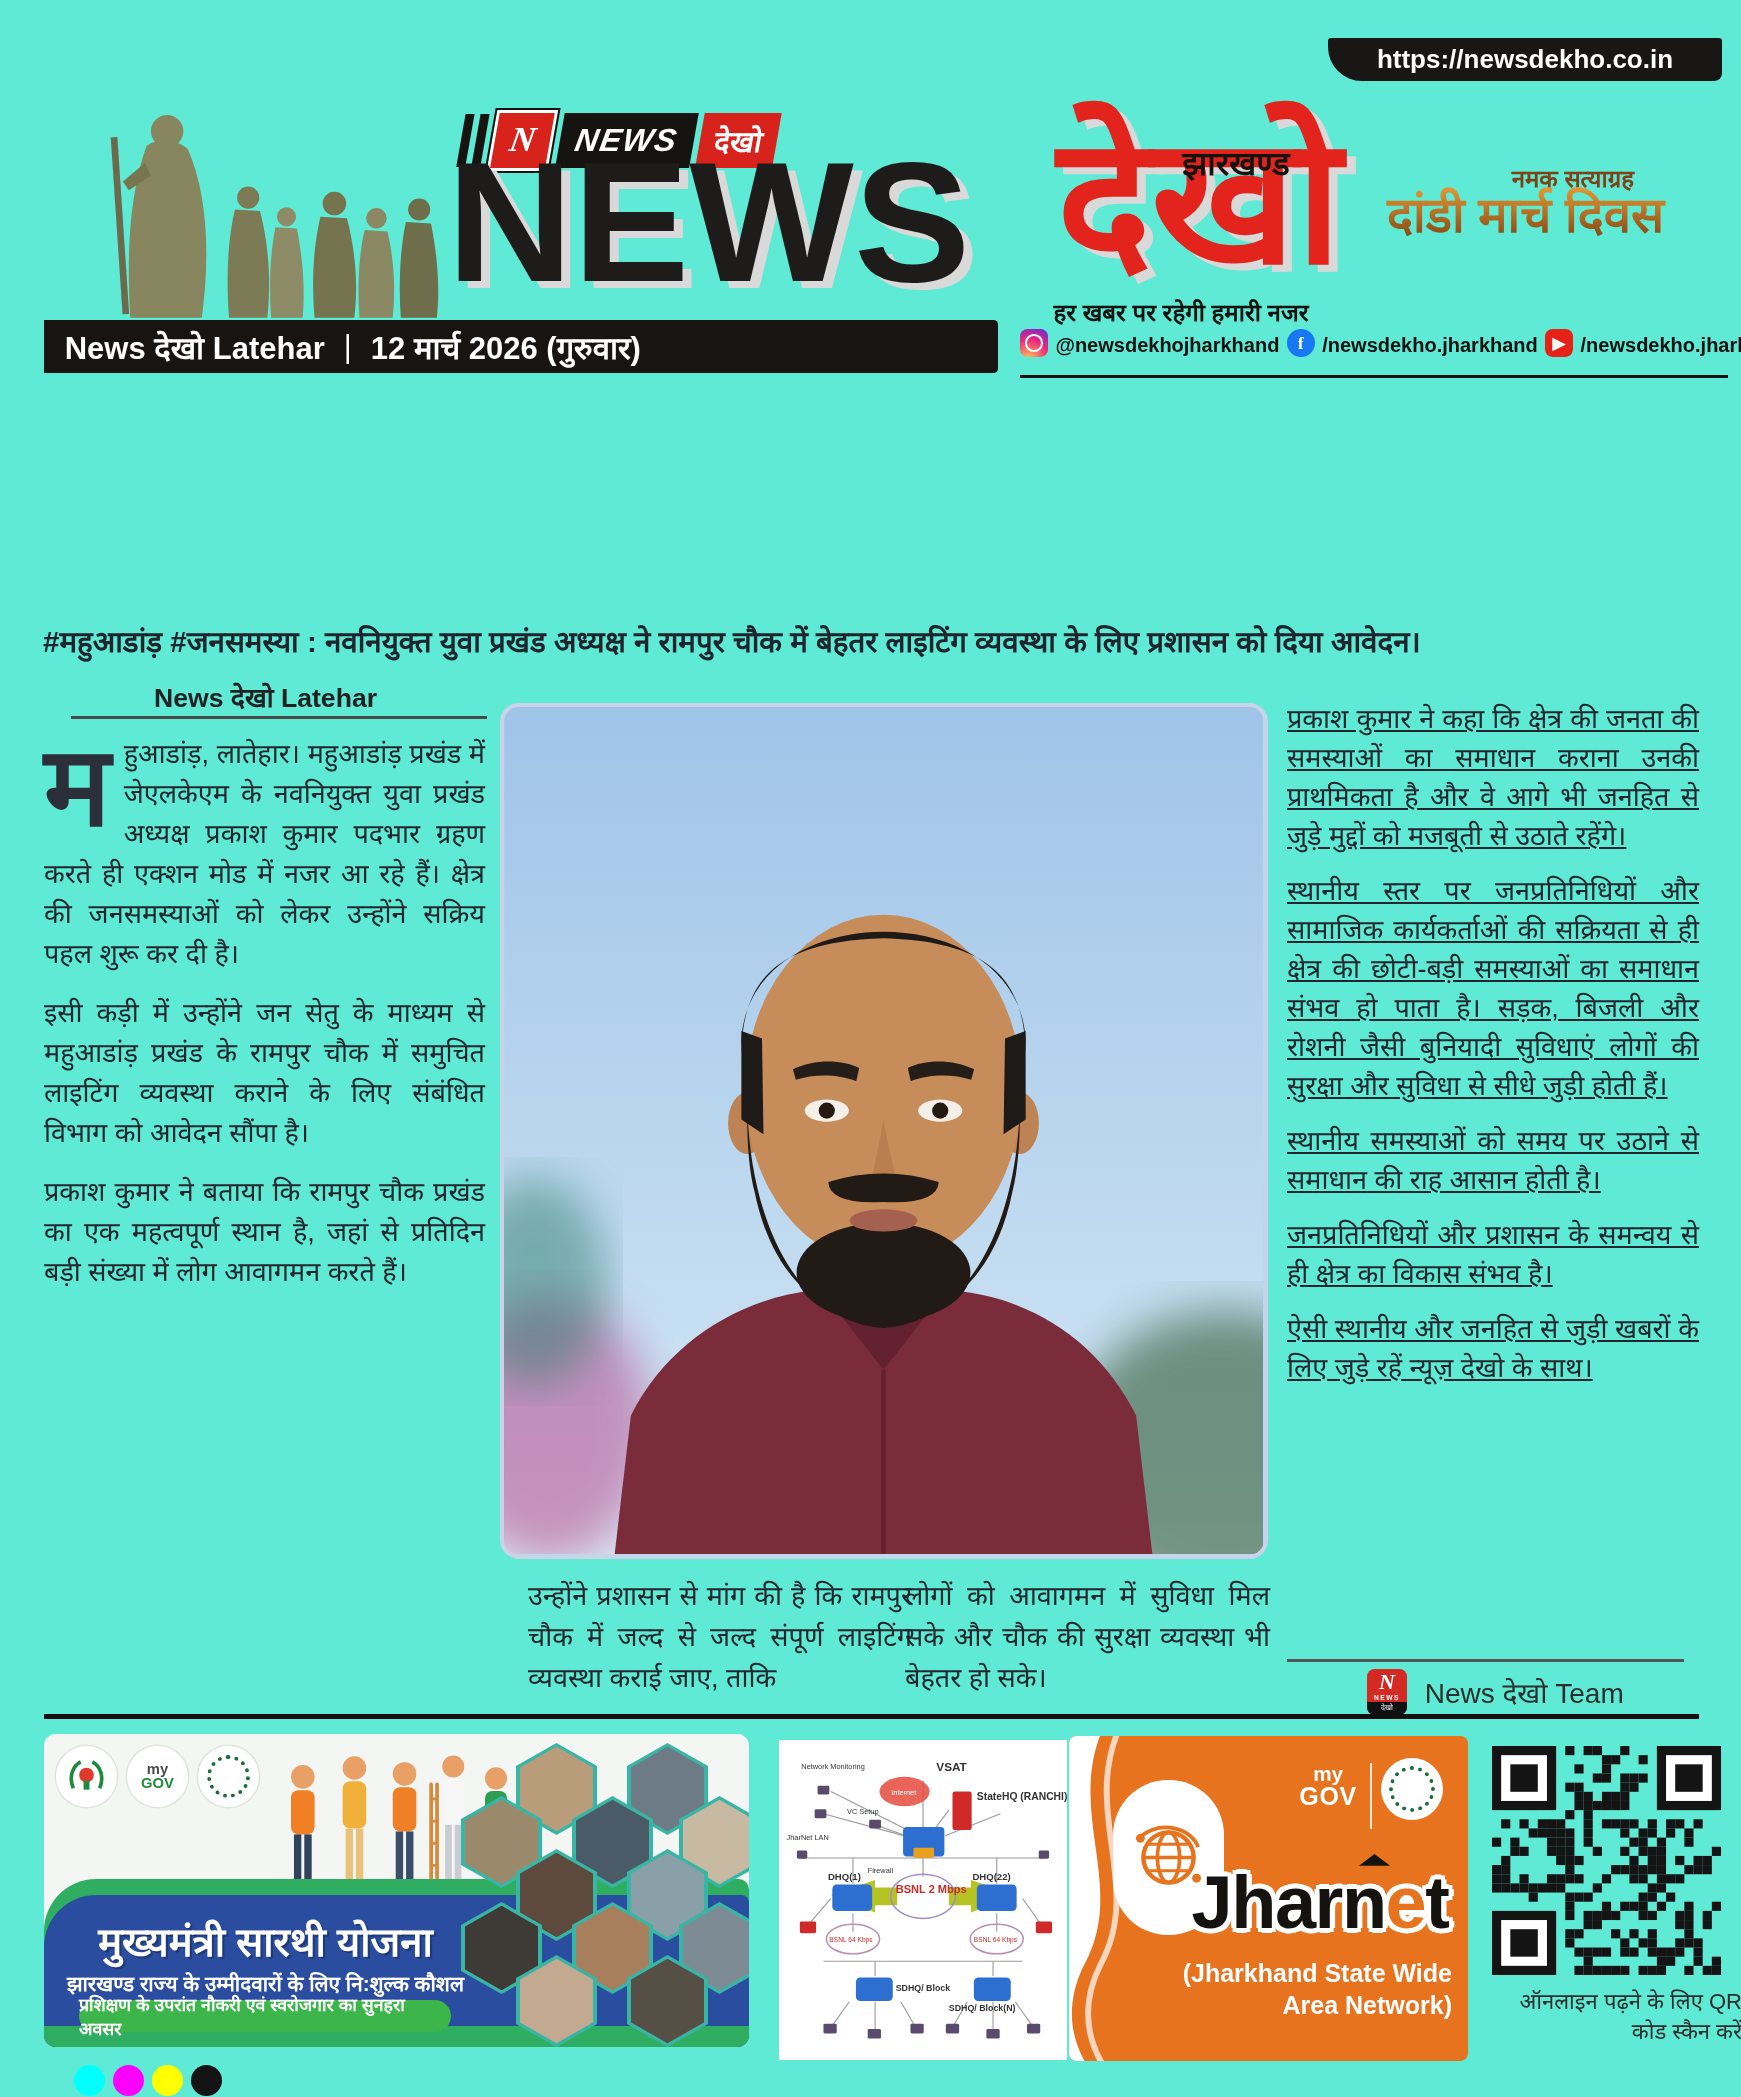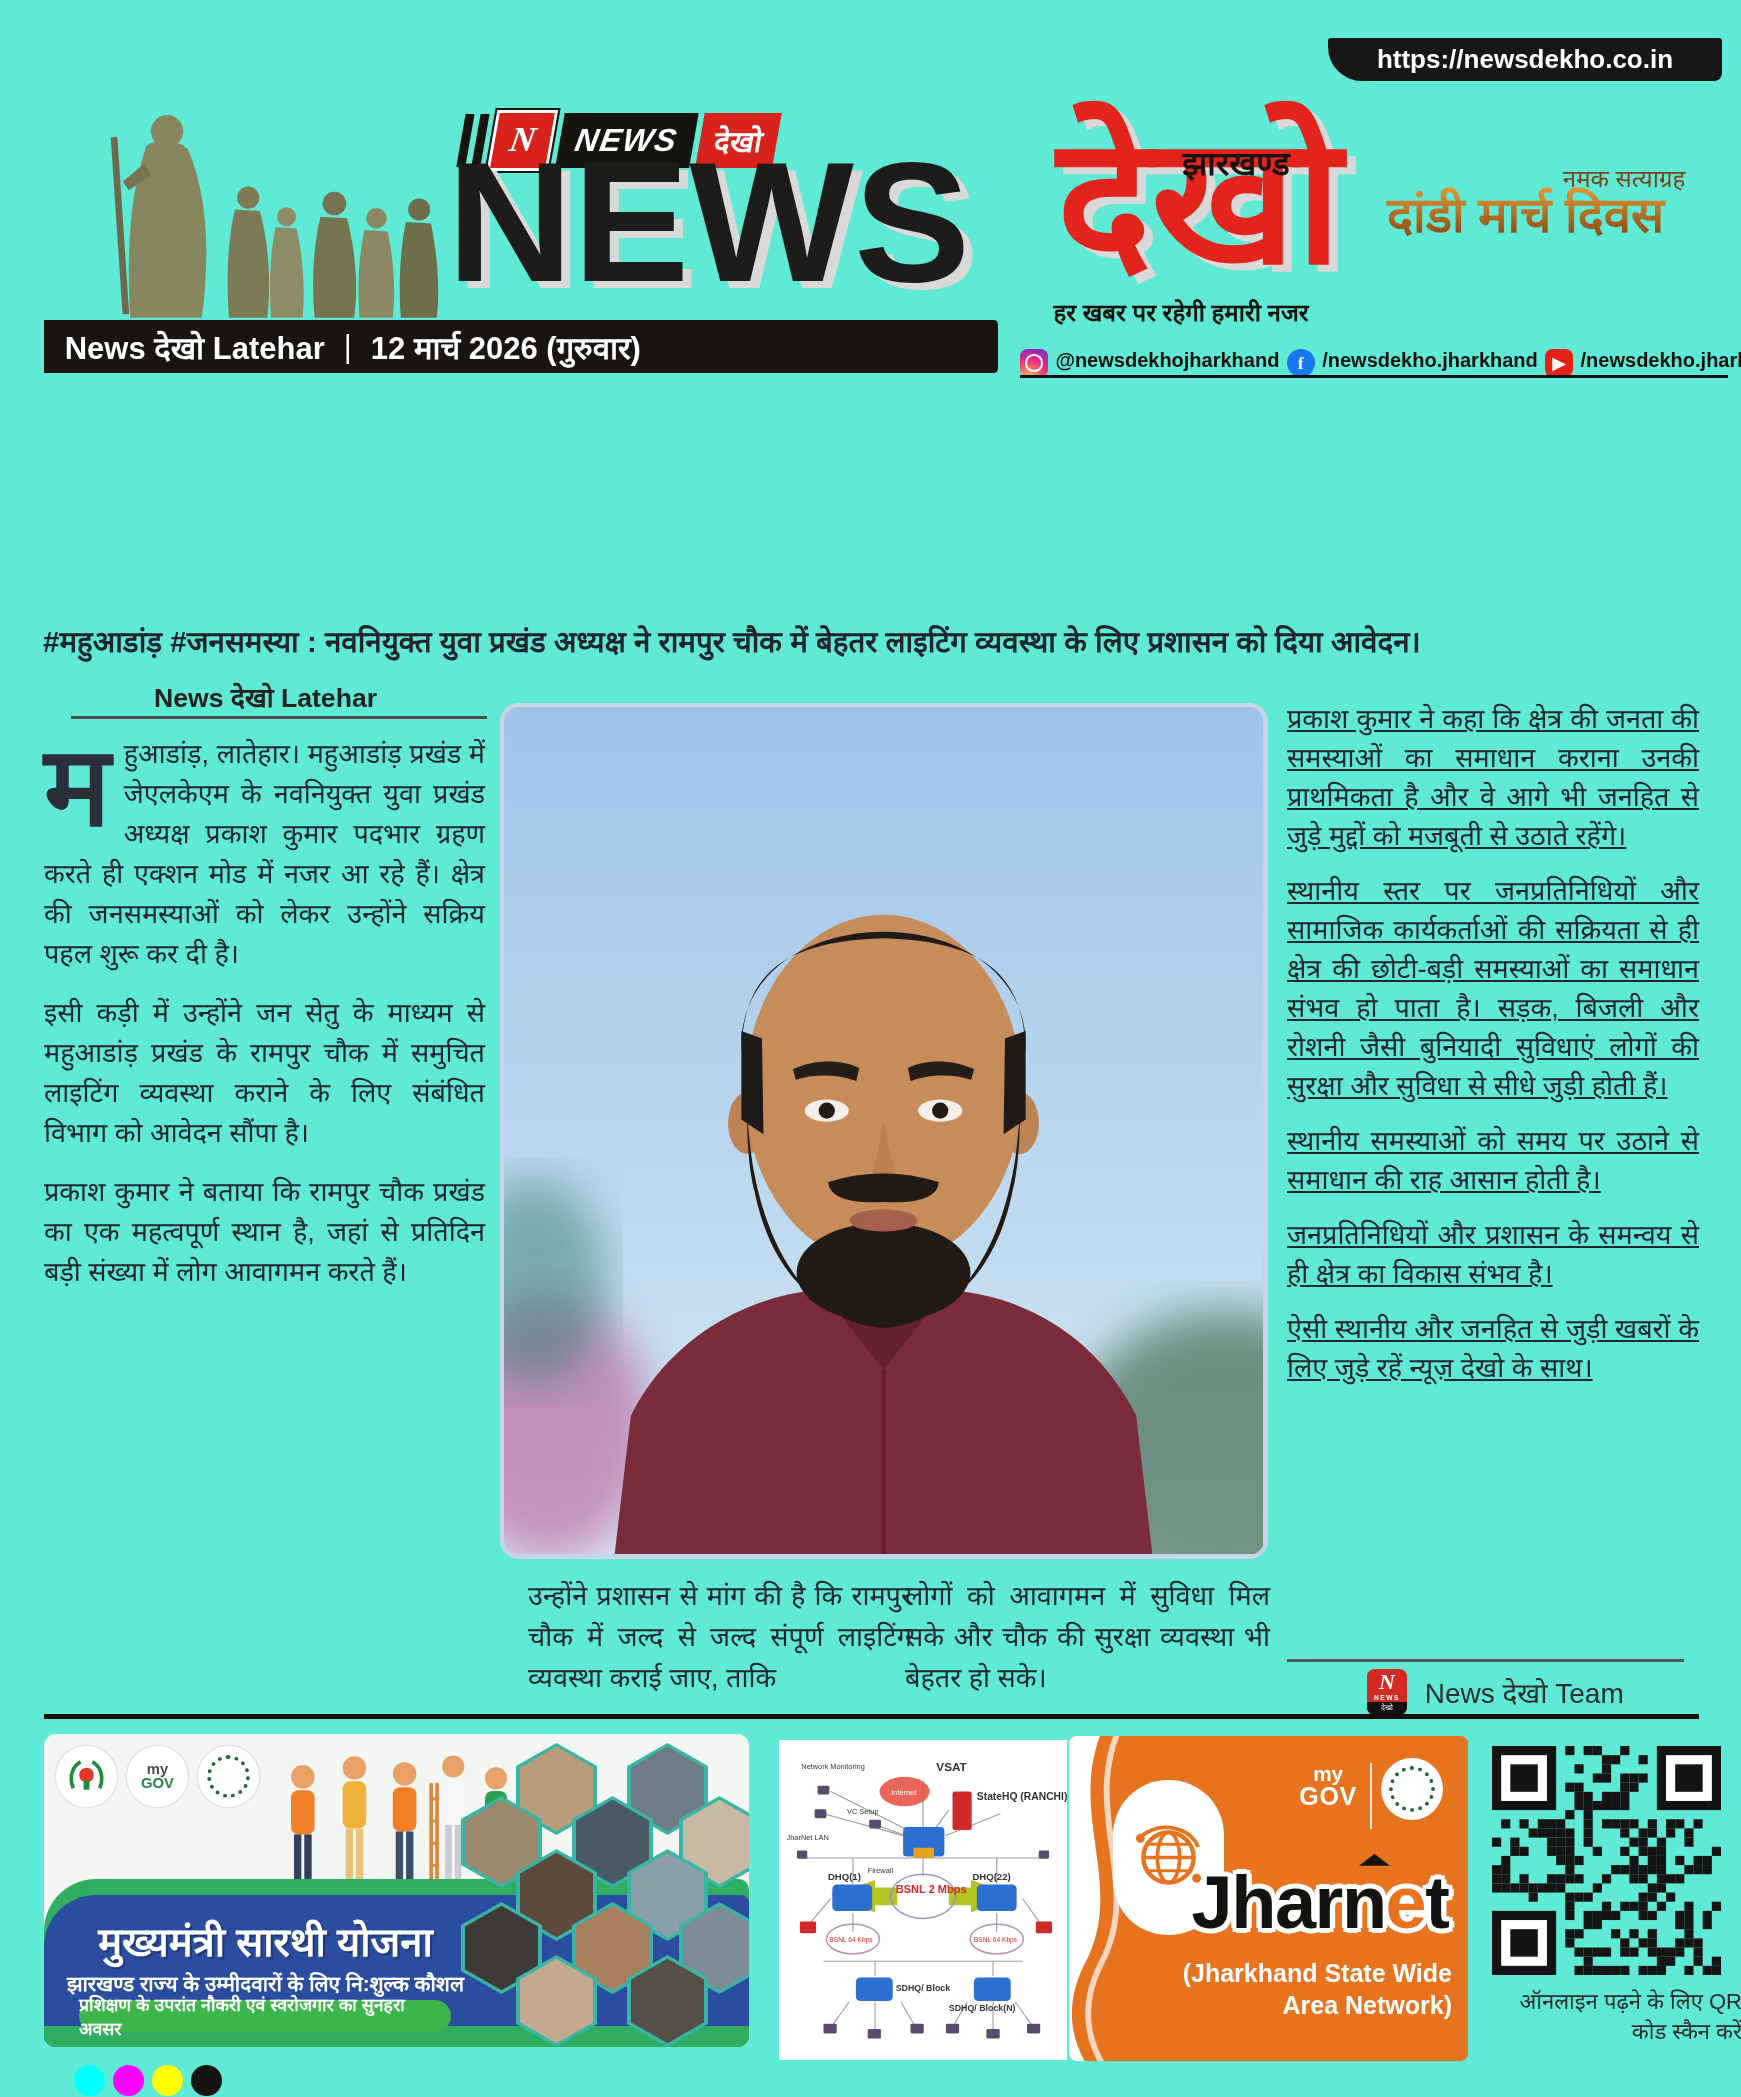"नमक सत्याग्रह" .dandi-top { font-weight: 400 -> 700; left: 1517px -> 1420px; text-align: center -> right }
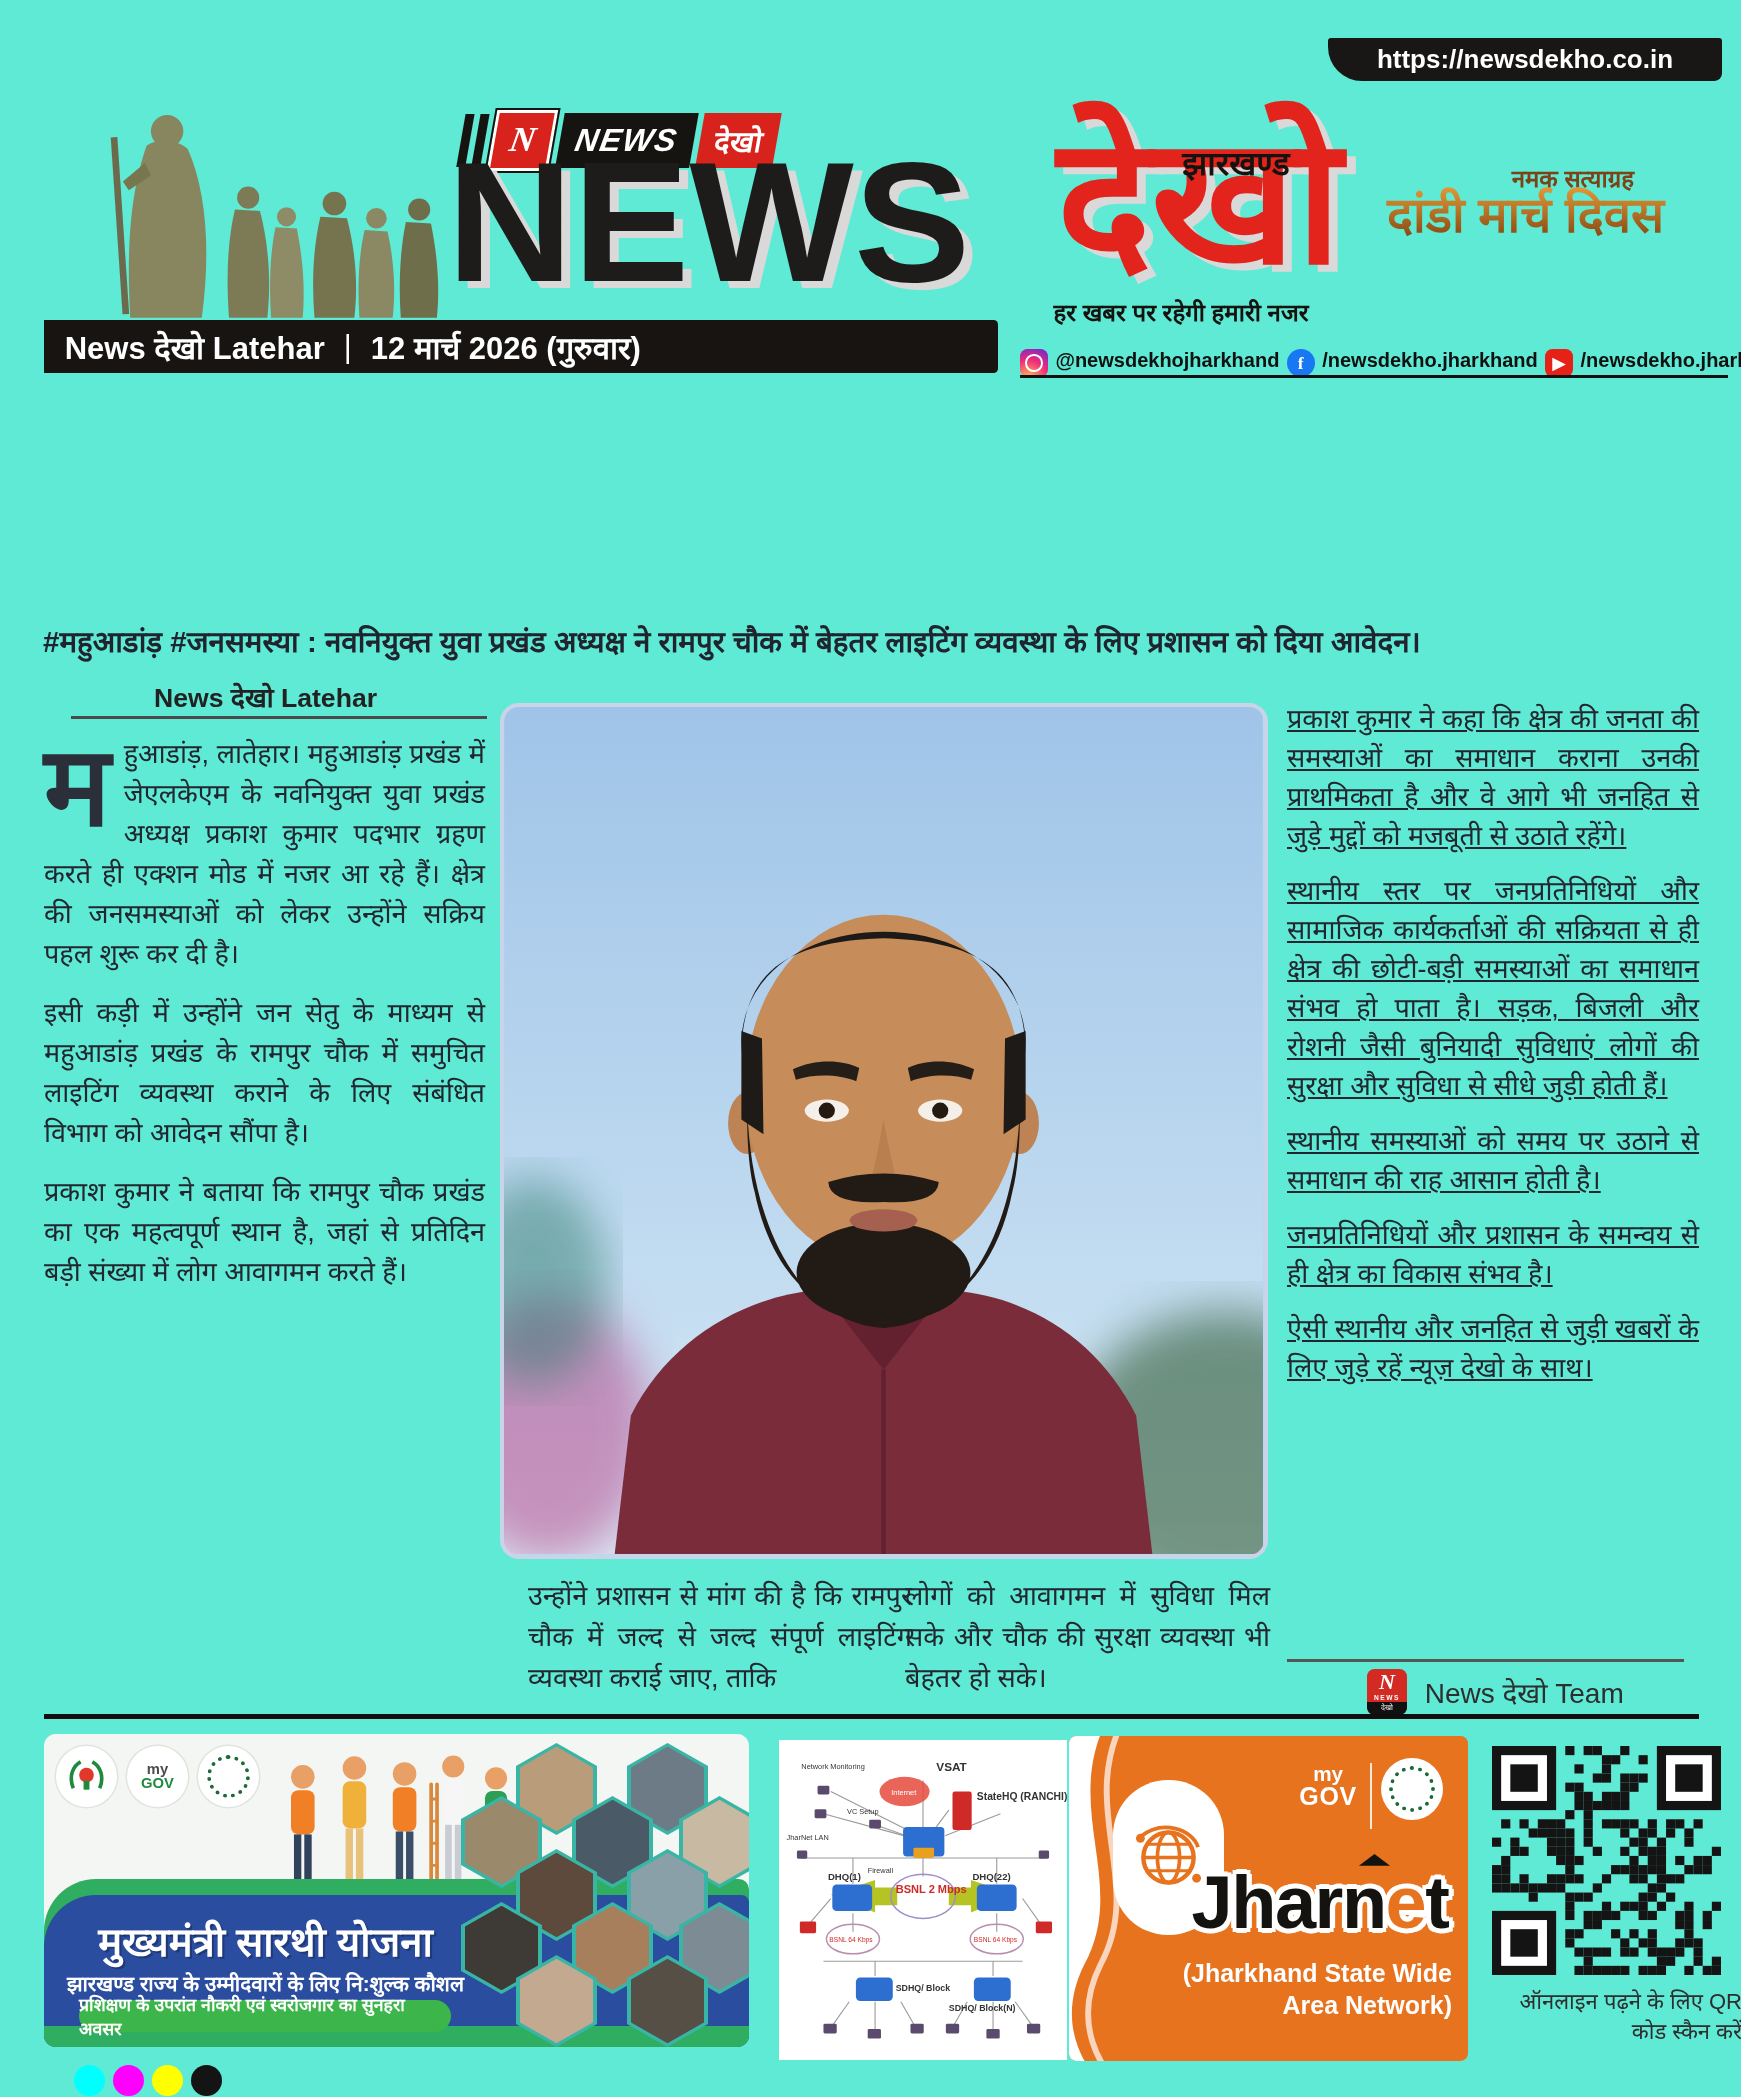"@newsdekhojharkhand" .social-row { align-items: flex-start -> flex-end; margin-top: 20px -> none }
